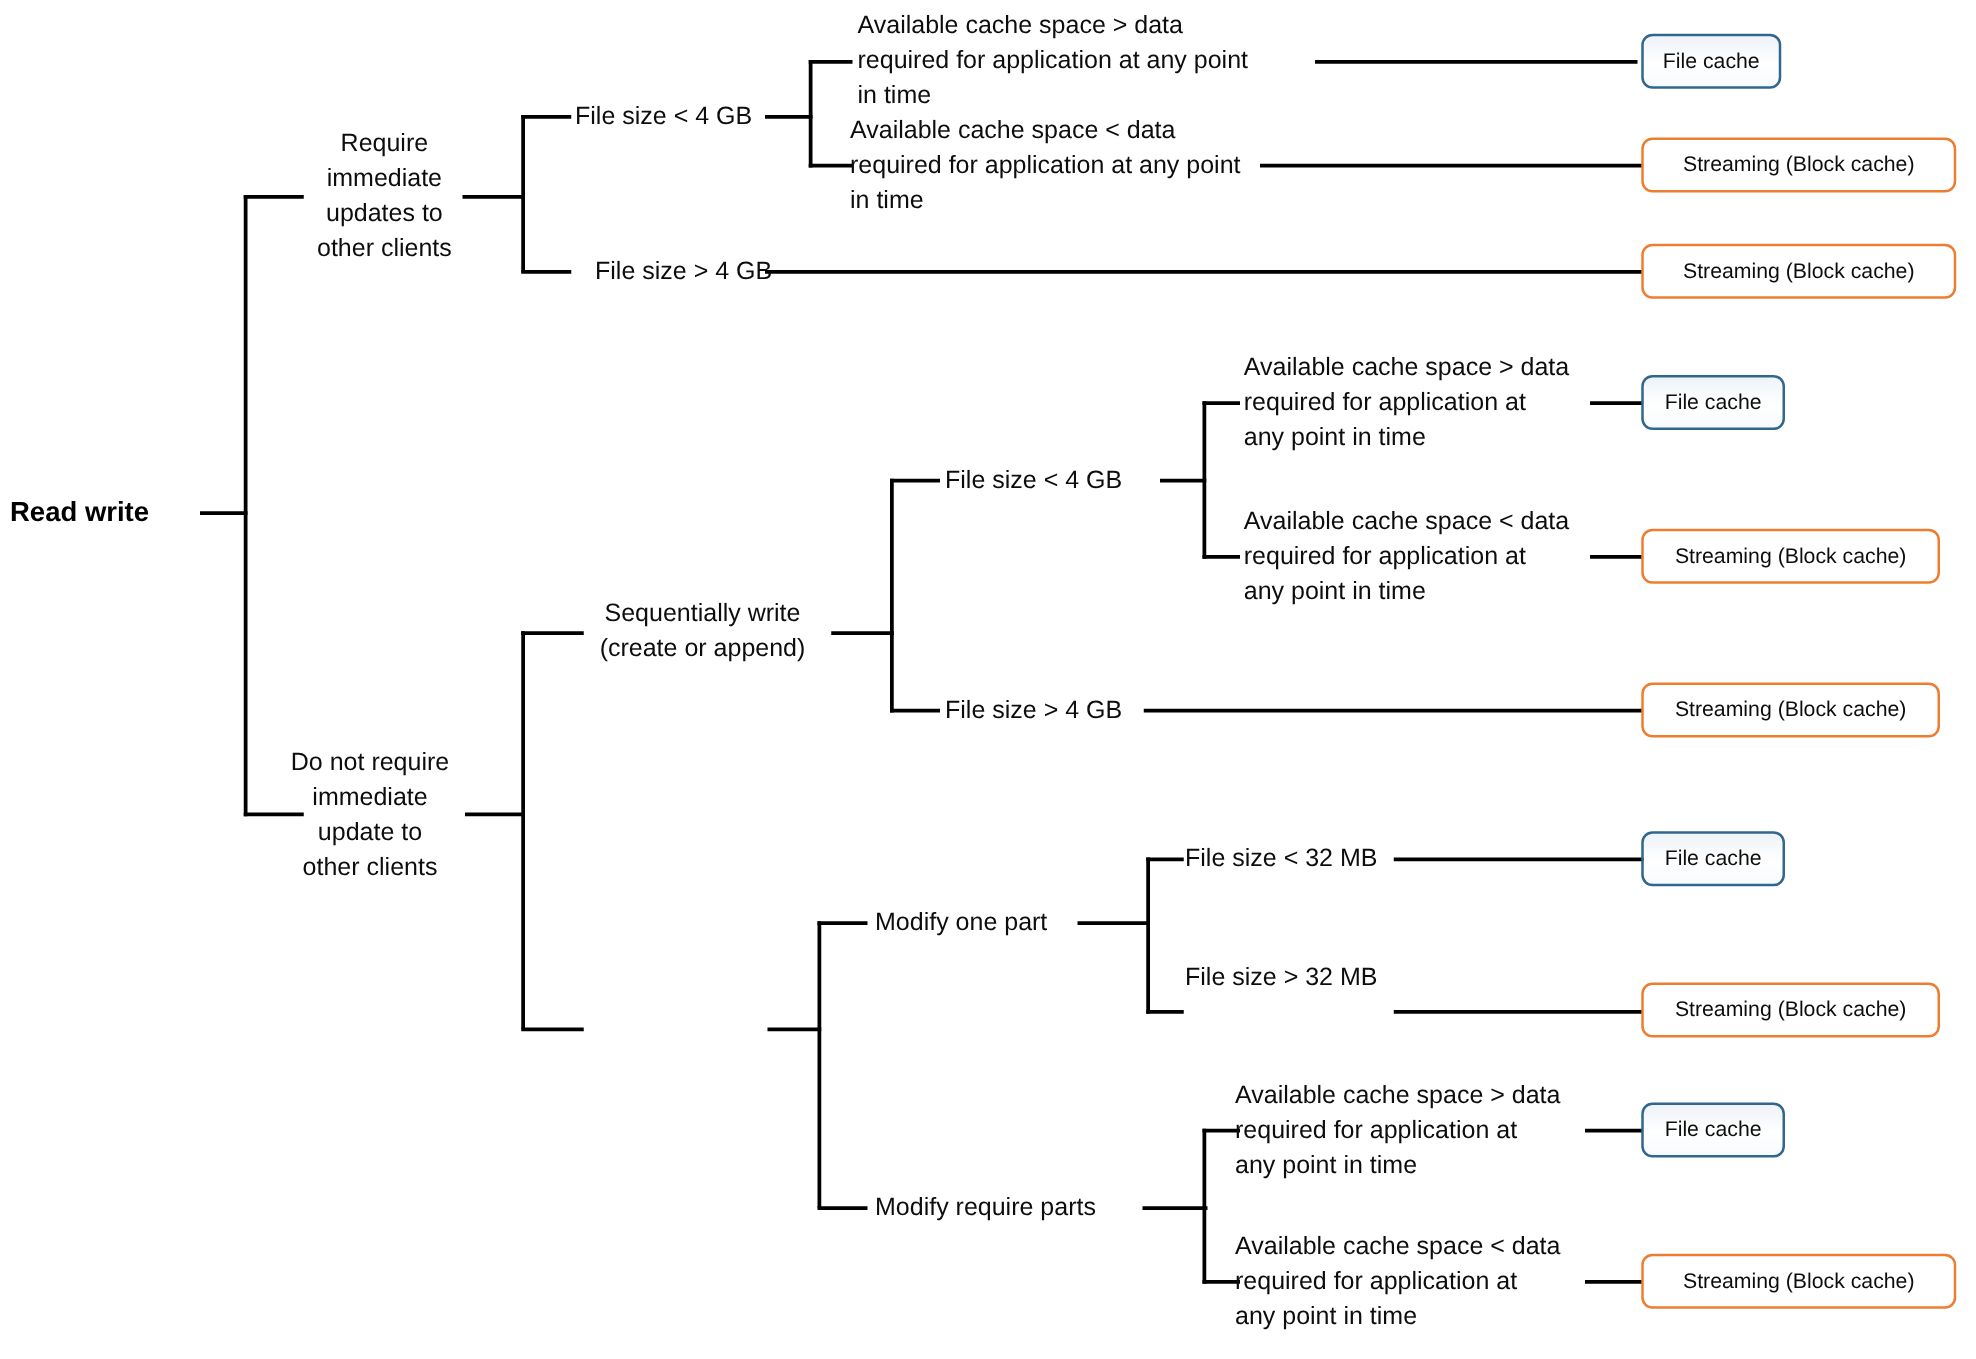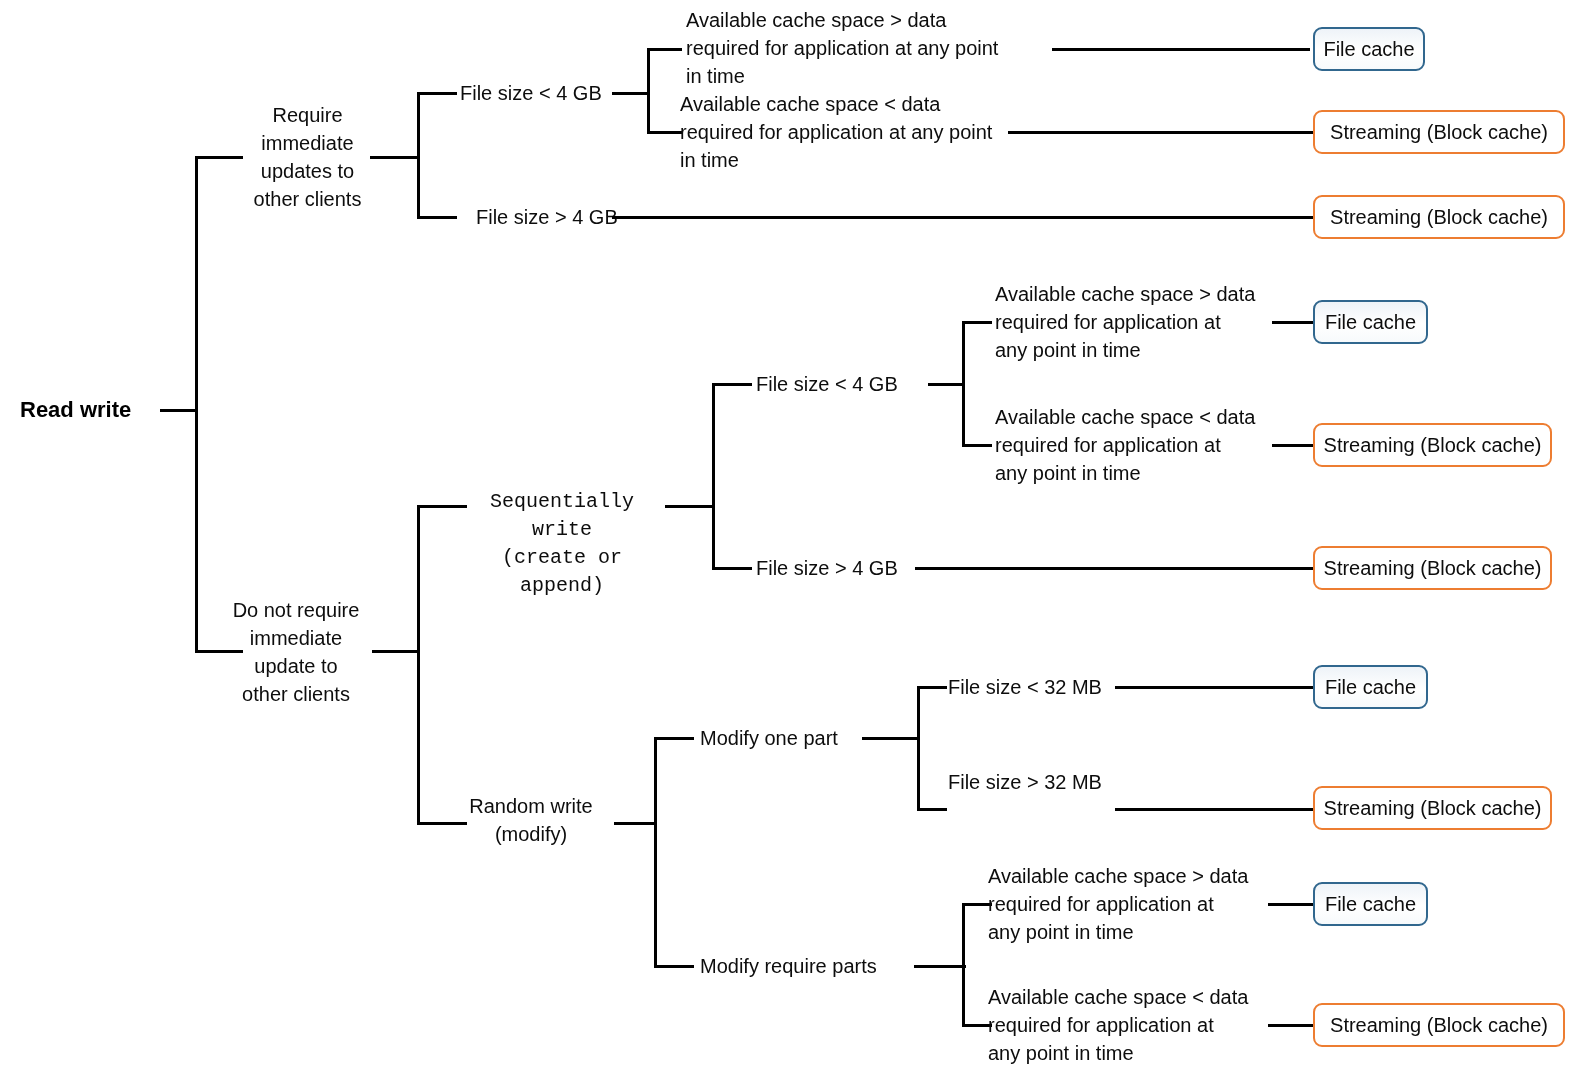"File cache" .box { font-size: 20px -> 17px }
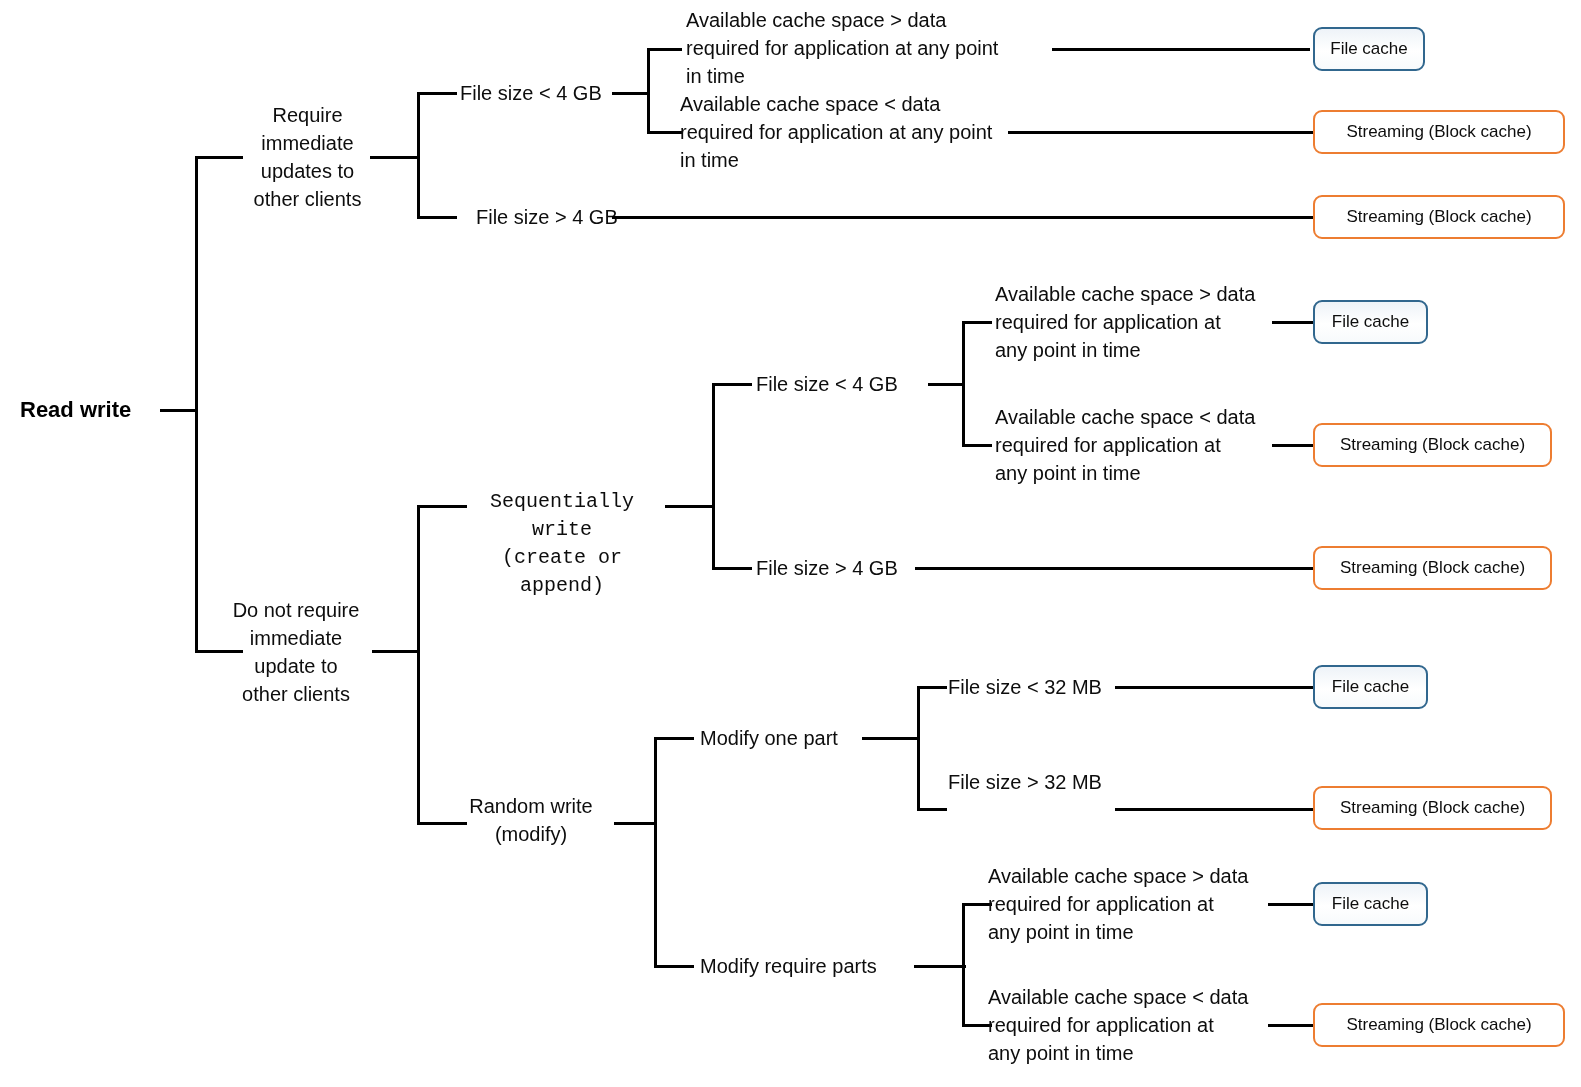"Read write" div.root-label { left: 20px -> 8px }
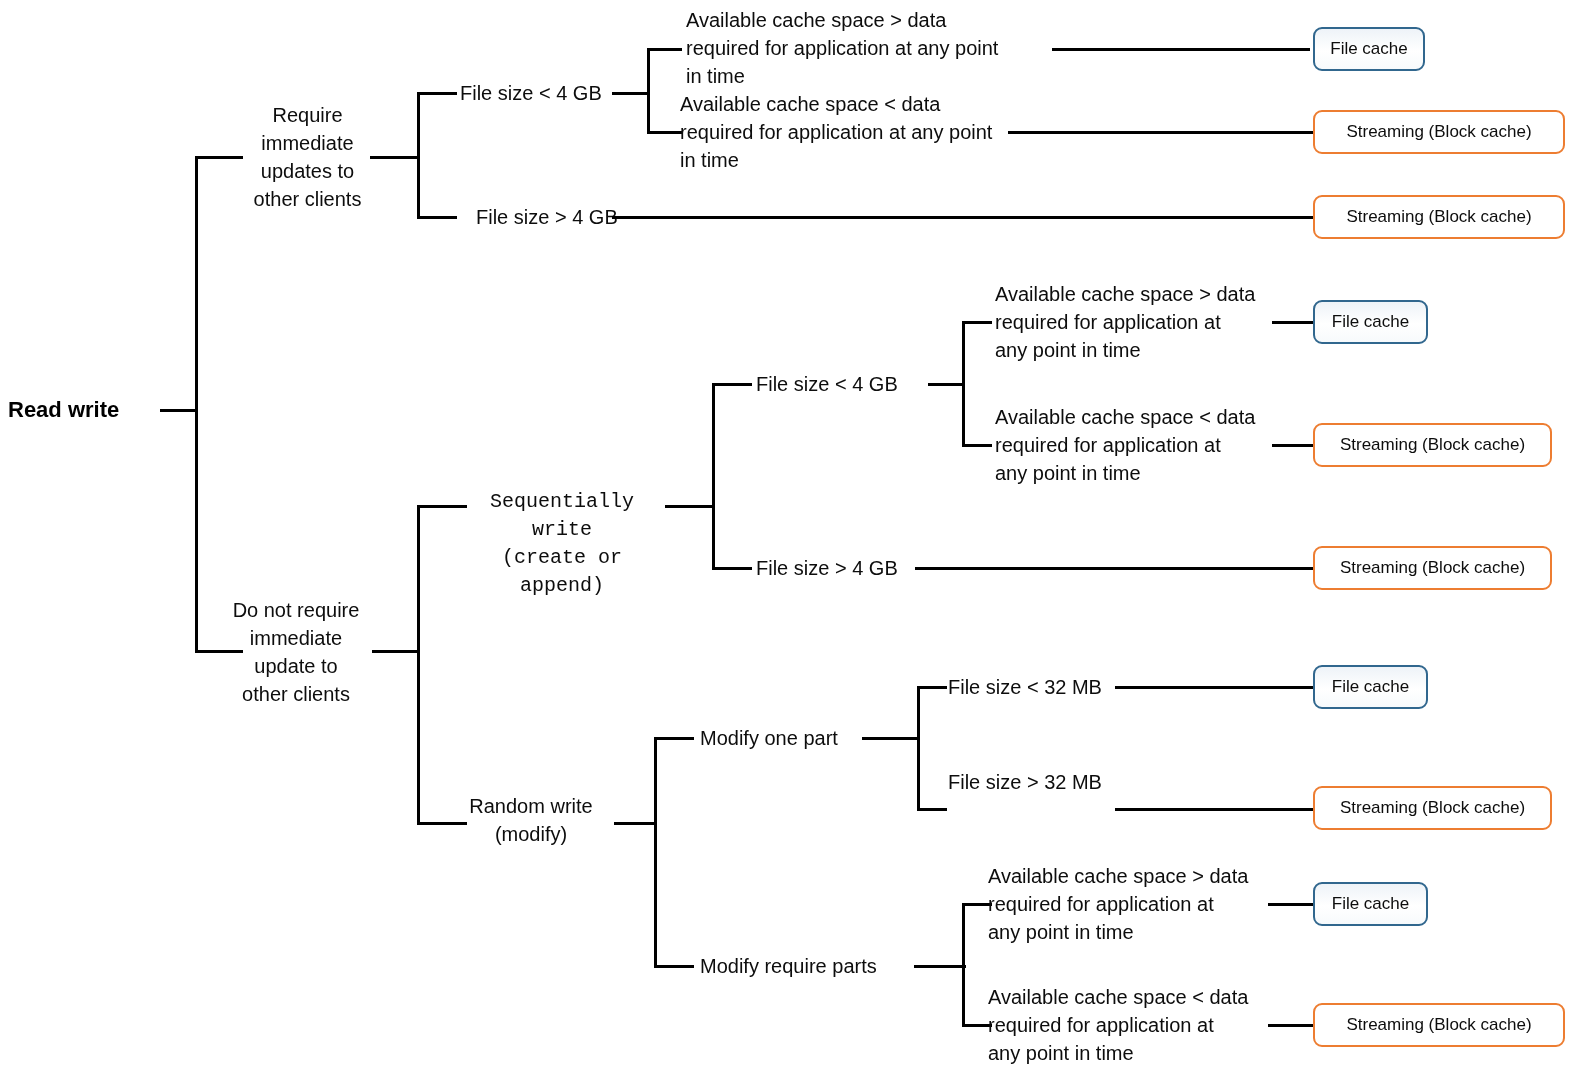"Sequentially write" div.label { font-family: Liberation Mono, monospace -> none; top: 488px -> 477px }
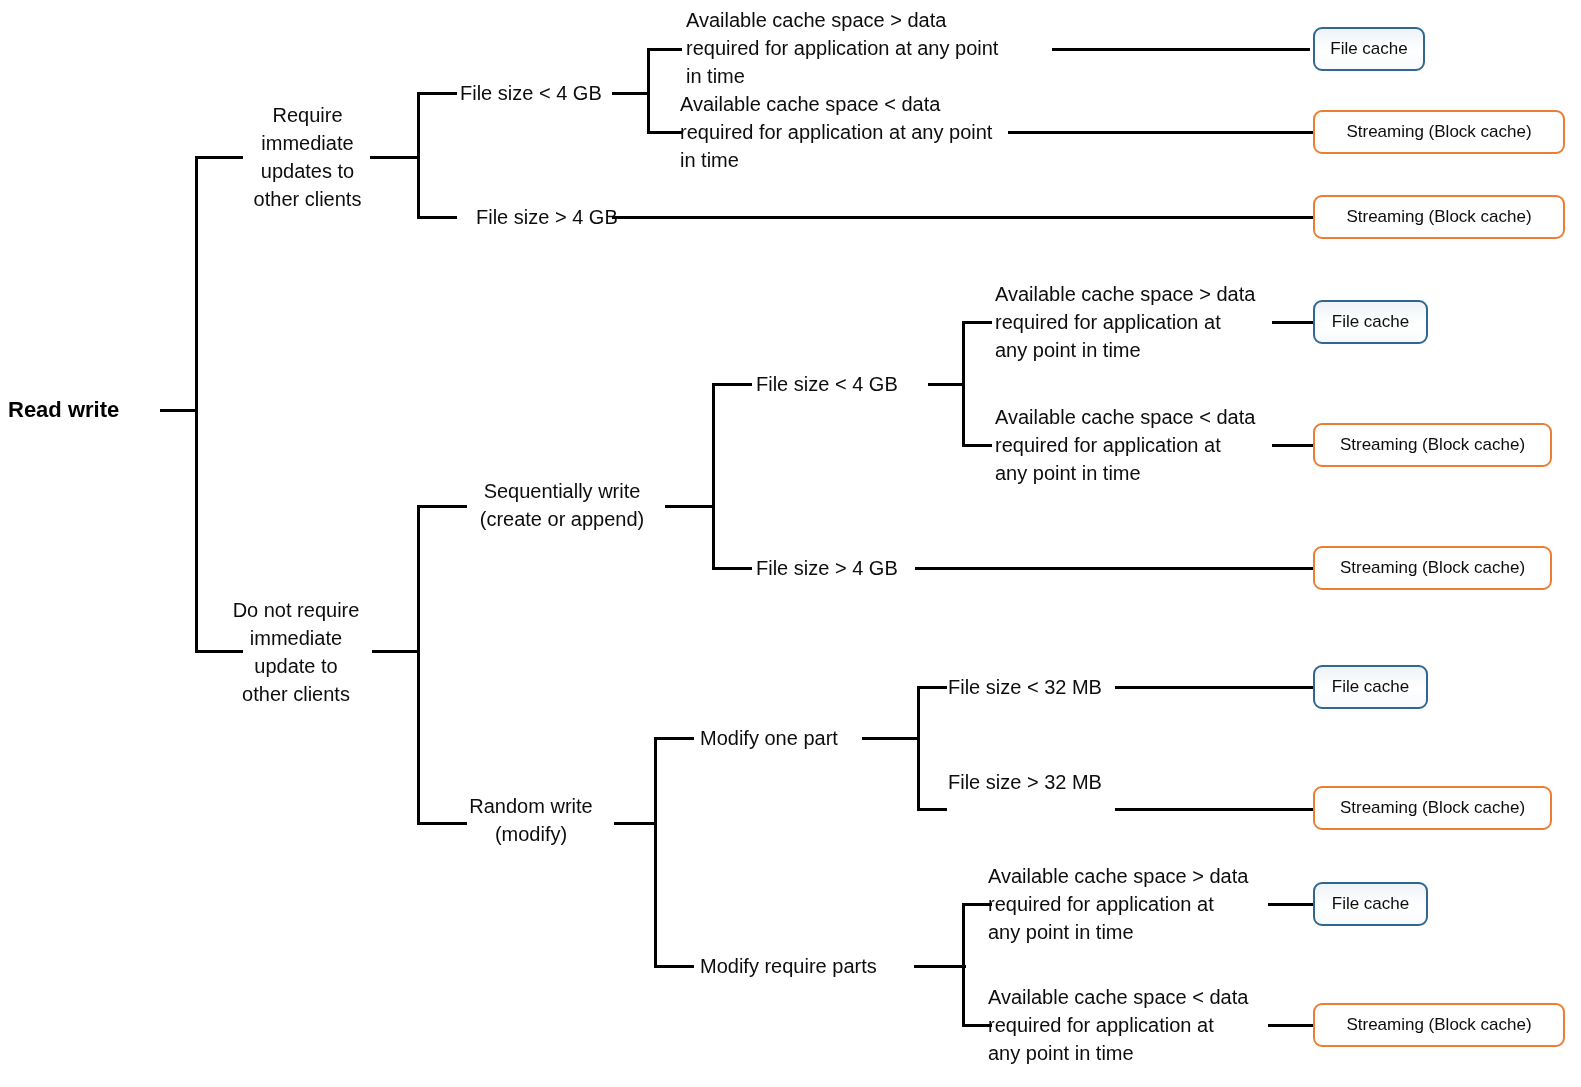"Random write" div.label { html: <div>Random write (modify)</div> -> none }
